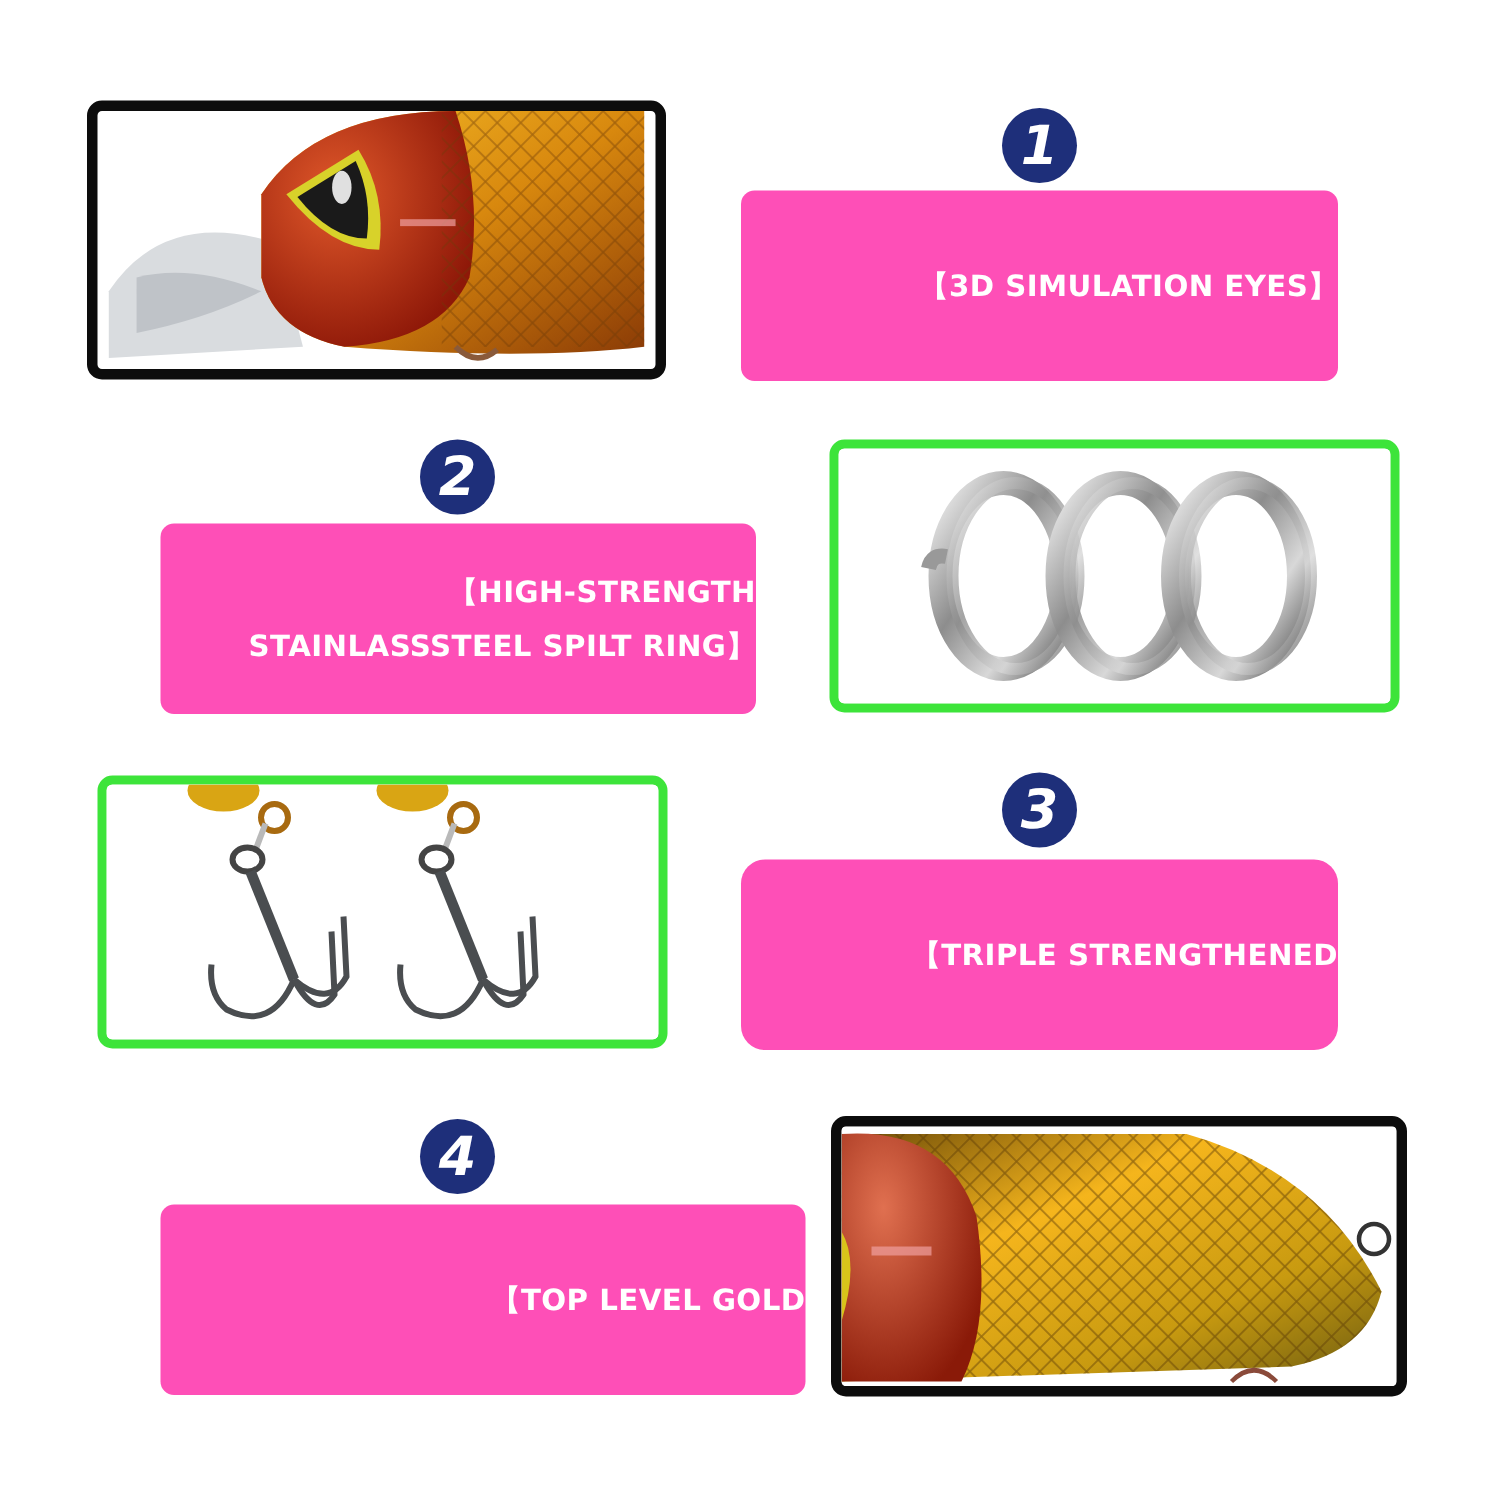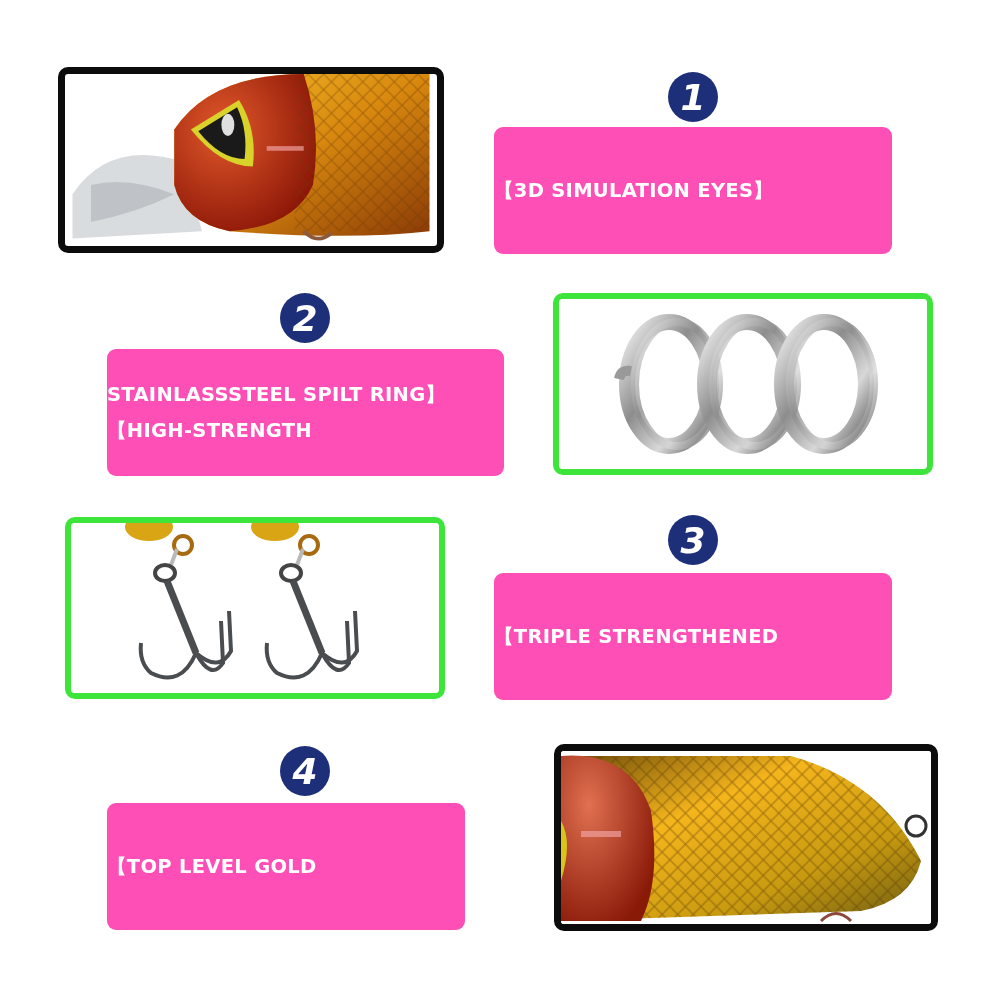"【3D SIMULATION EYES】" .label-box { align-items: flex-start -> flex-end }
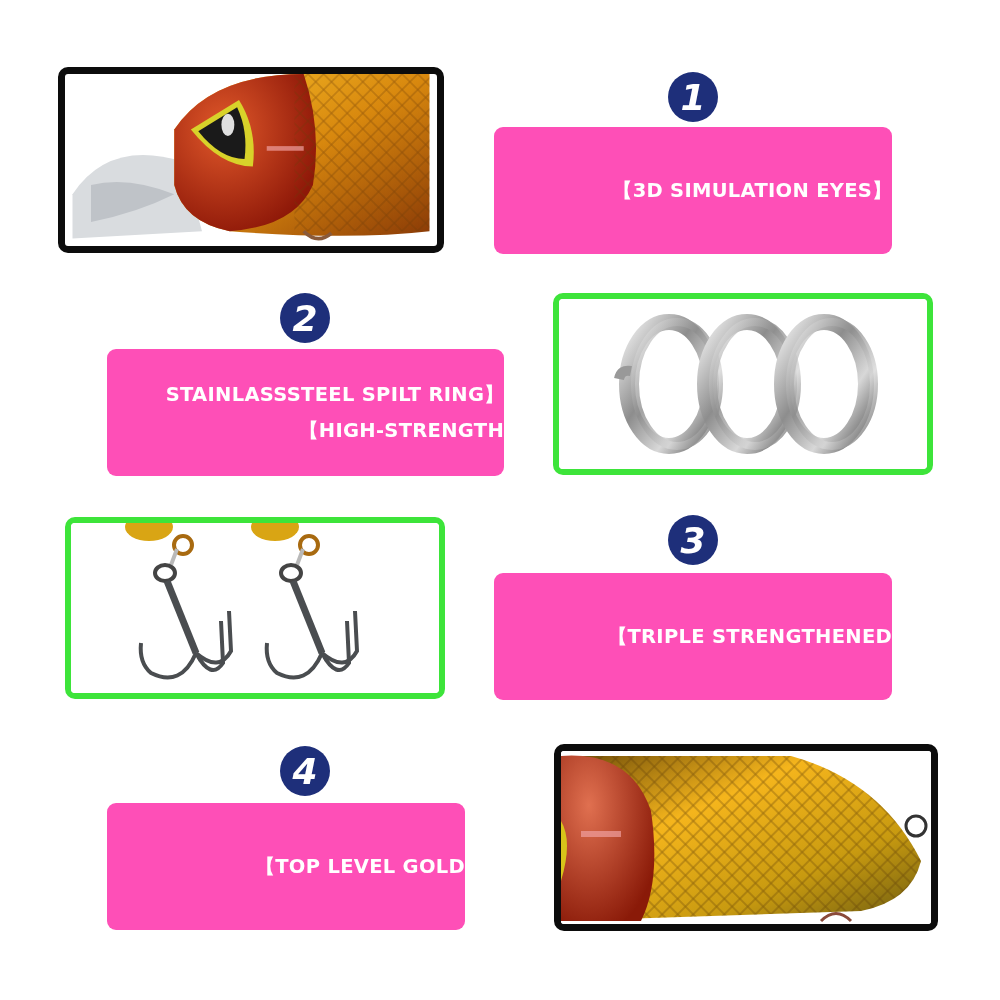"STAINLASSSTEEL SPILT RING】" div { order: before "【HIGH-STRENGTH" -> after "【HIGH-STRENGTH" }
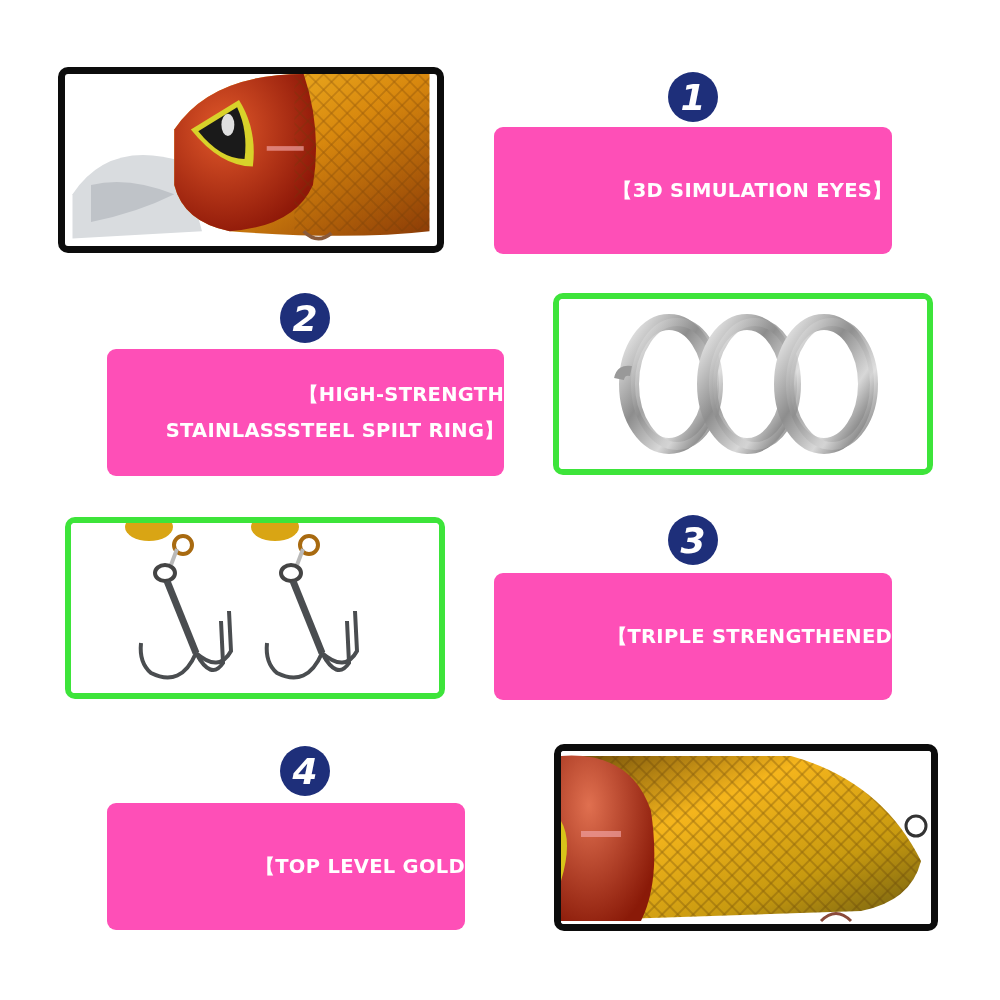"【TRIPLE STRENGTHENED" div.label-box { border-radius: none -> 16px }
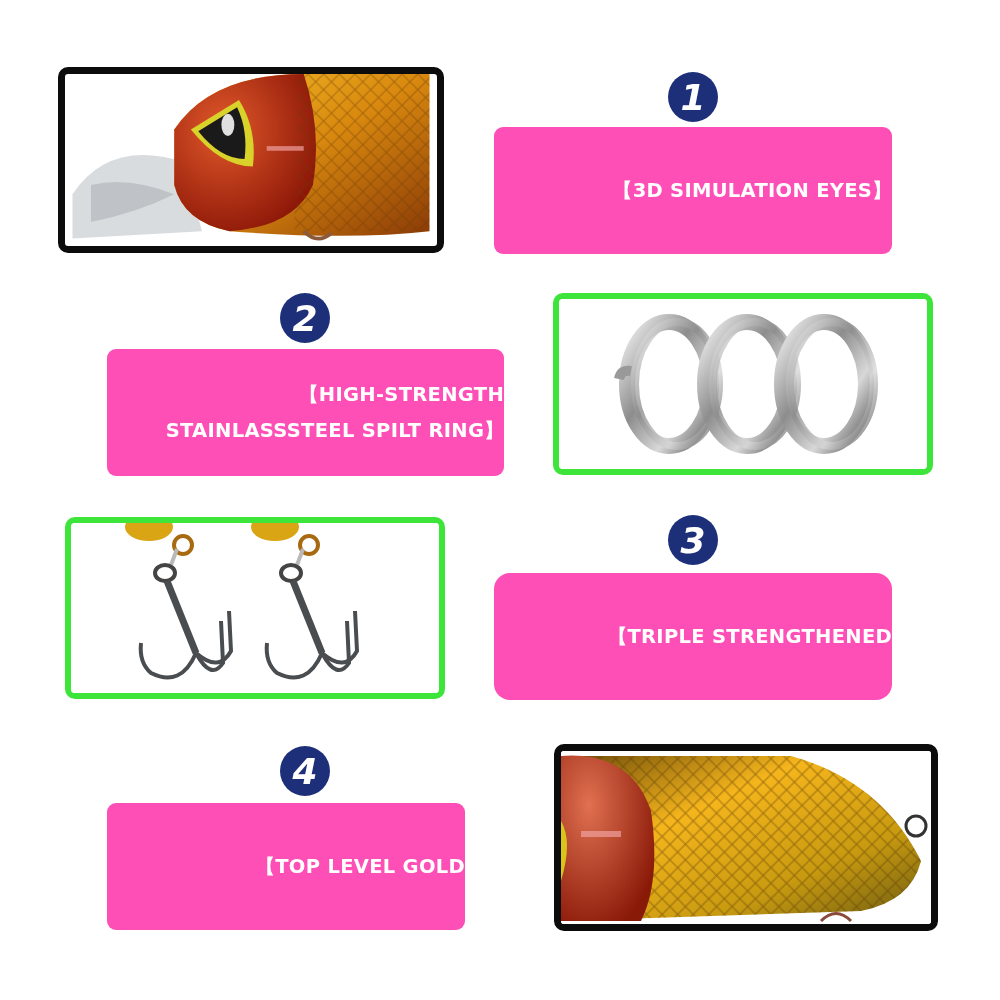"【TOP LEVEL GOLD" div.label-box { width: 358px -> 430px }
